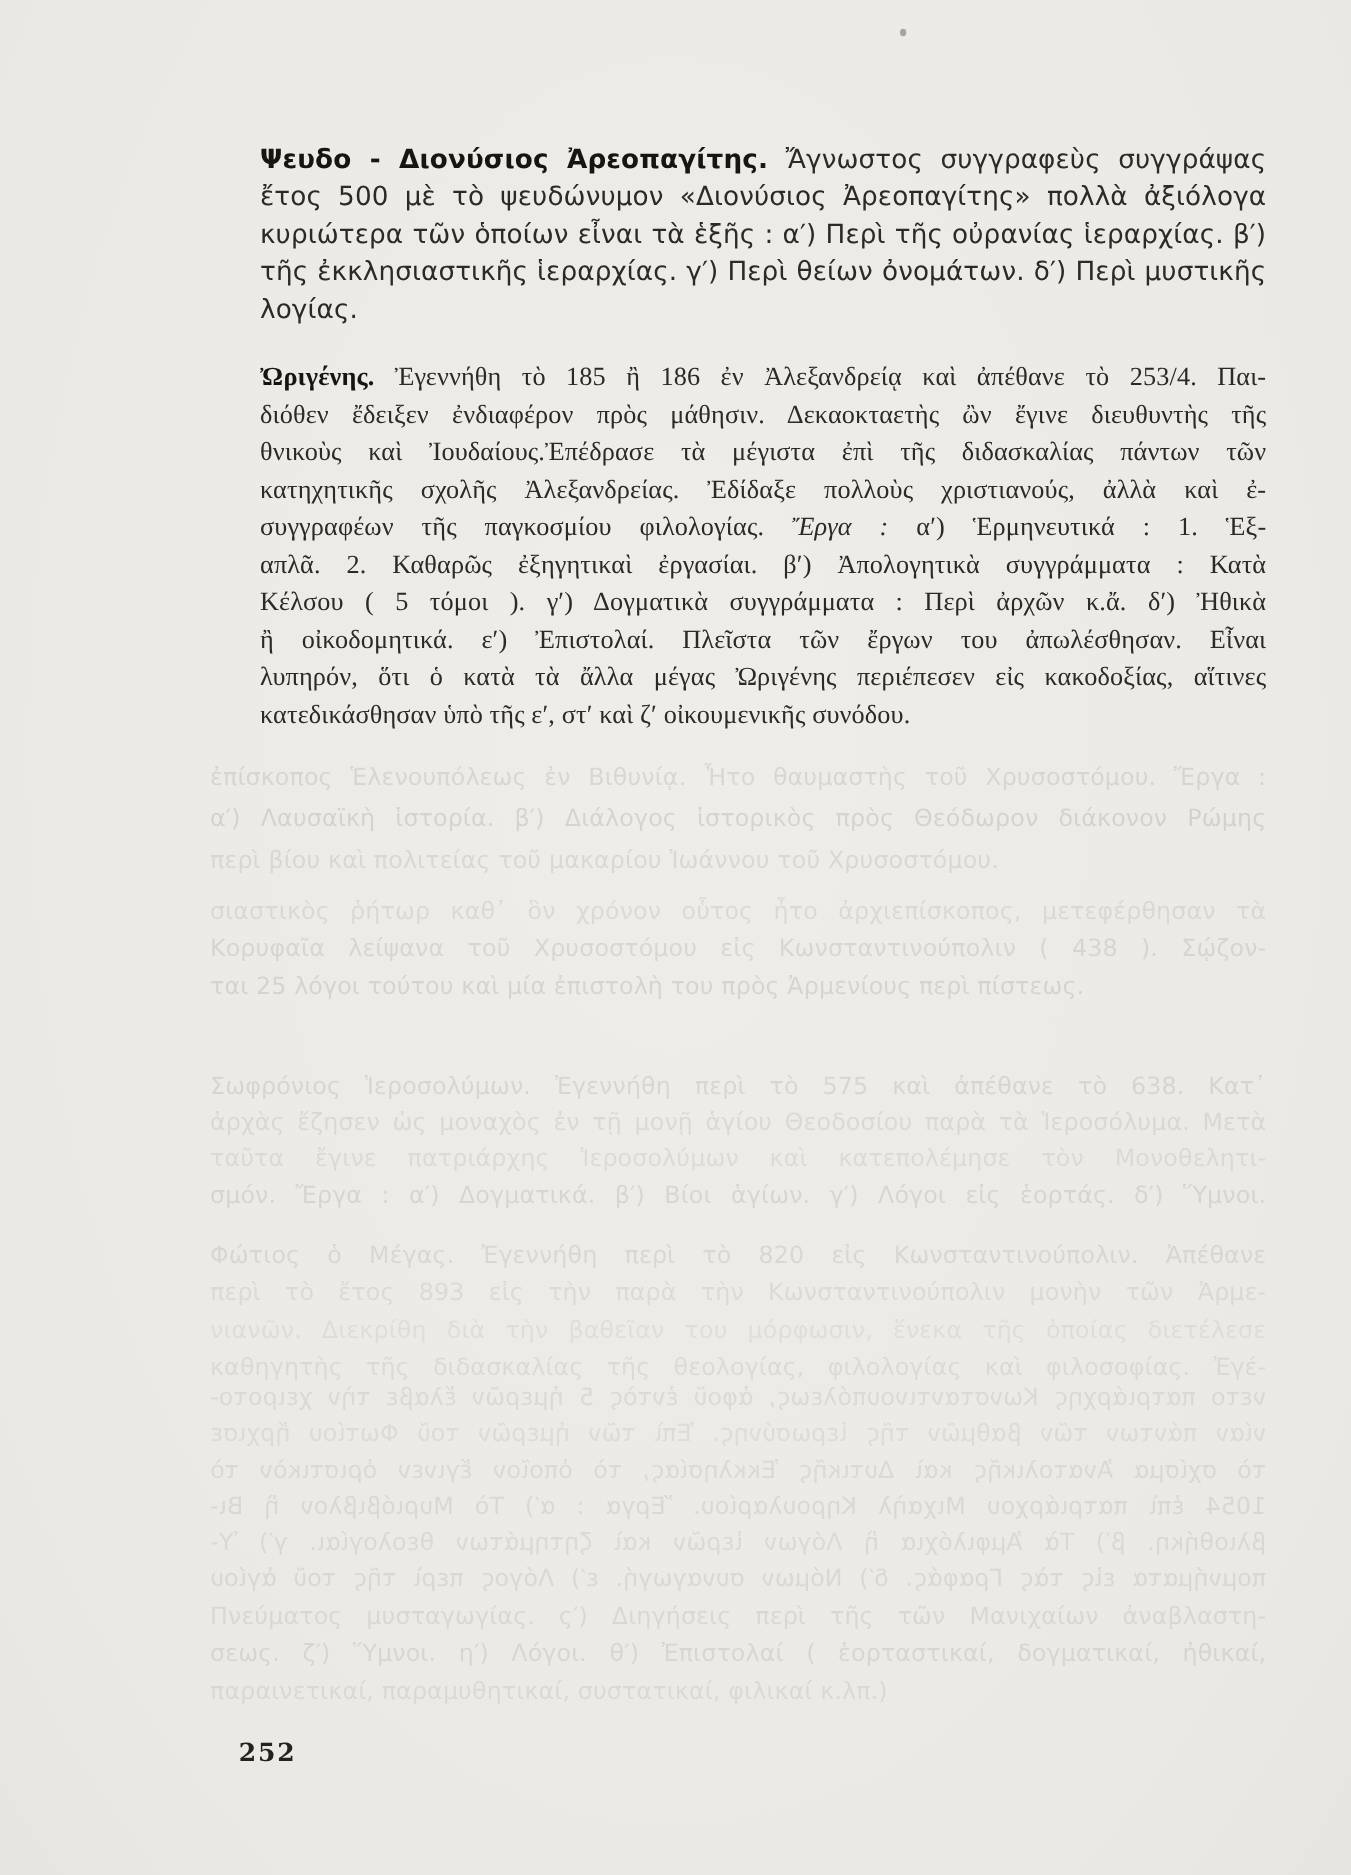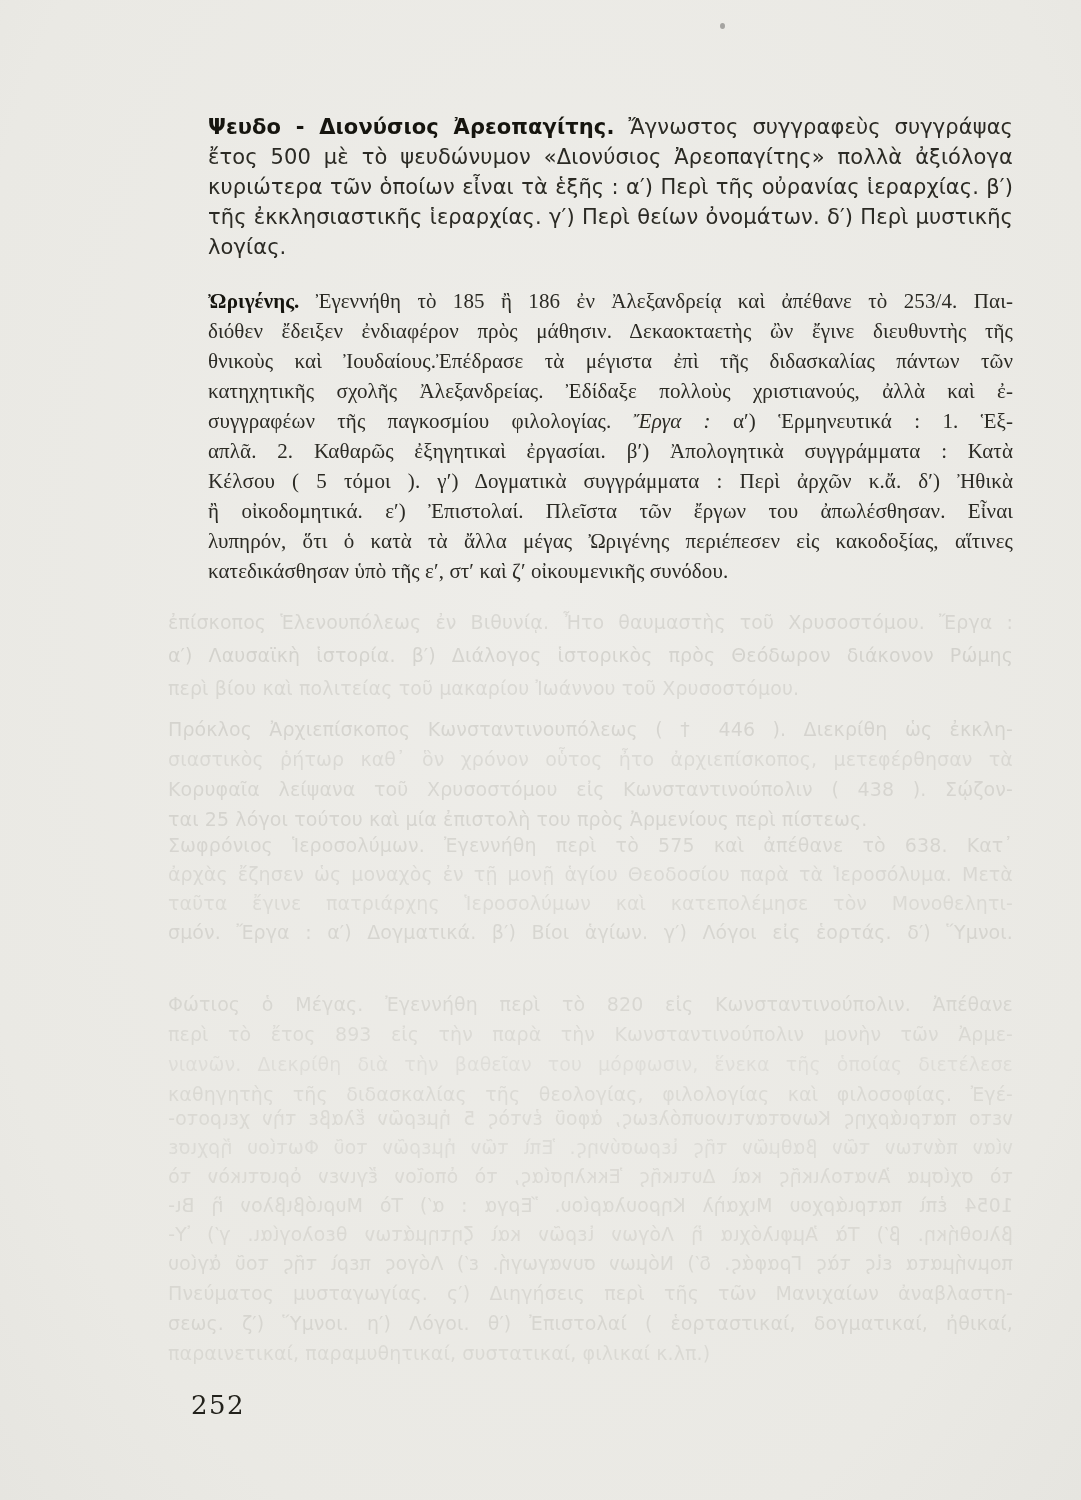"Πρόκλος Ἀρχιεπίσκοπος Κωνσταντινουπόλεως" div.gline { html: <div>Πρόκλος Ἀρχιεπίσκοπος Κωνσταντινουπόλεως ( † 446 ). Διεκρίθη ὡς ἐκκλη-</div> -> none }
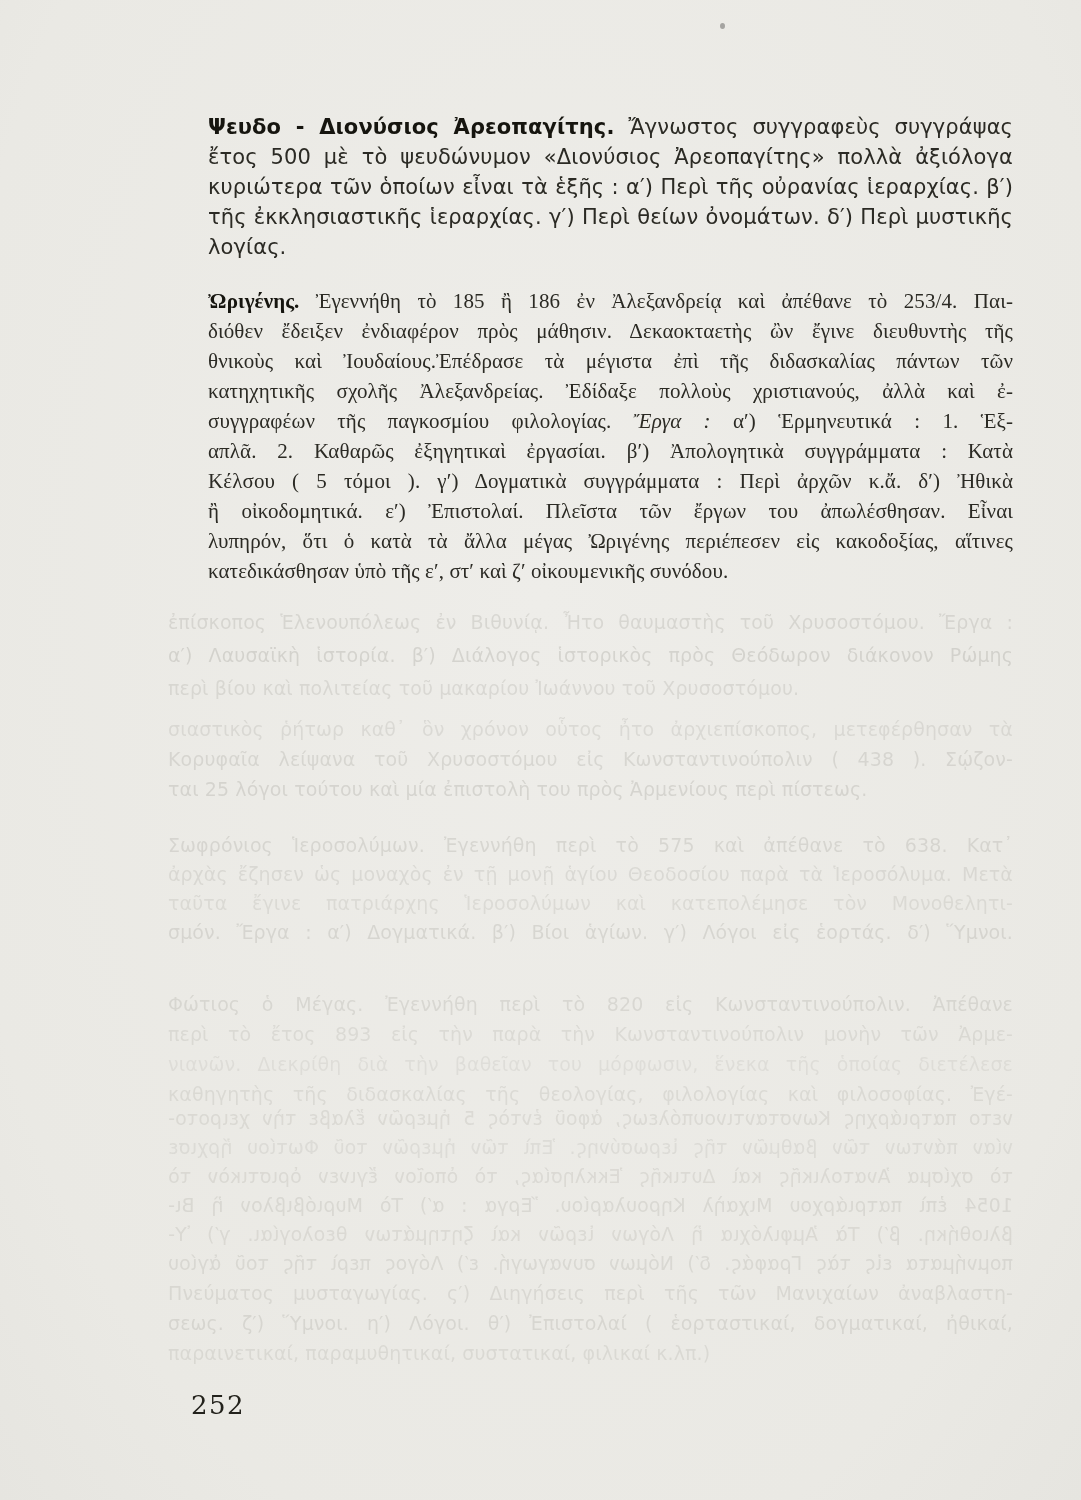"Σωφρόνιος Ἱεροσολύμων. Ἐγεννήθη περὶ τὸ" div.ghost-block { top: 831px -> 855px }
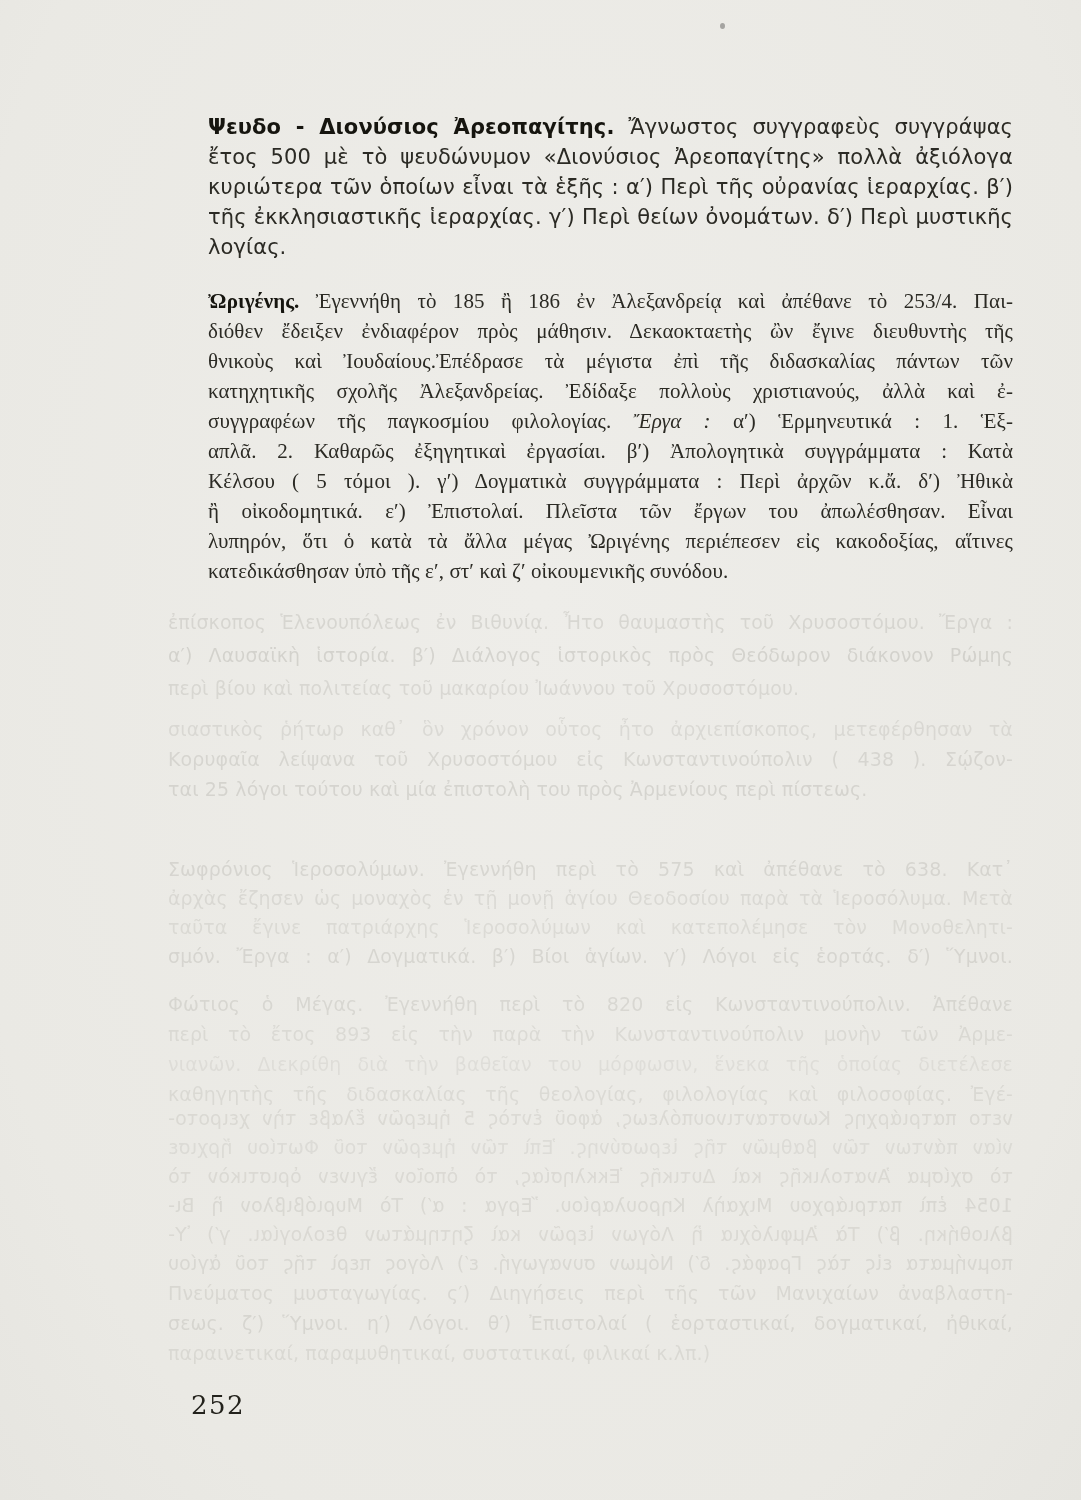"252" .page-number { font-size: 26px -> 20px; font-weight: normal -> bold }
